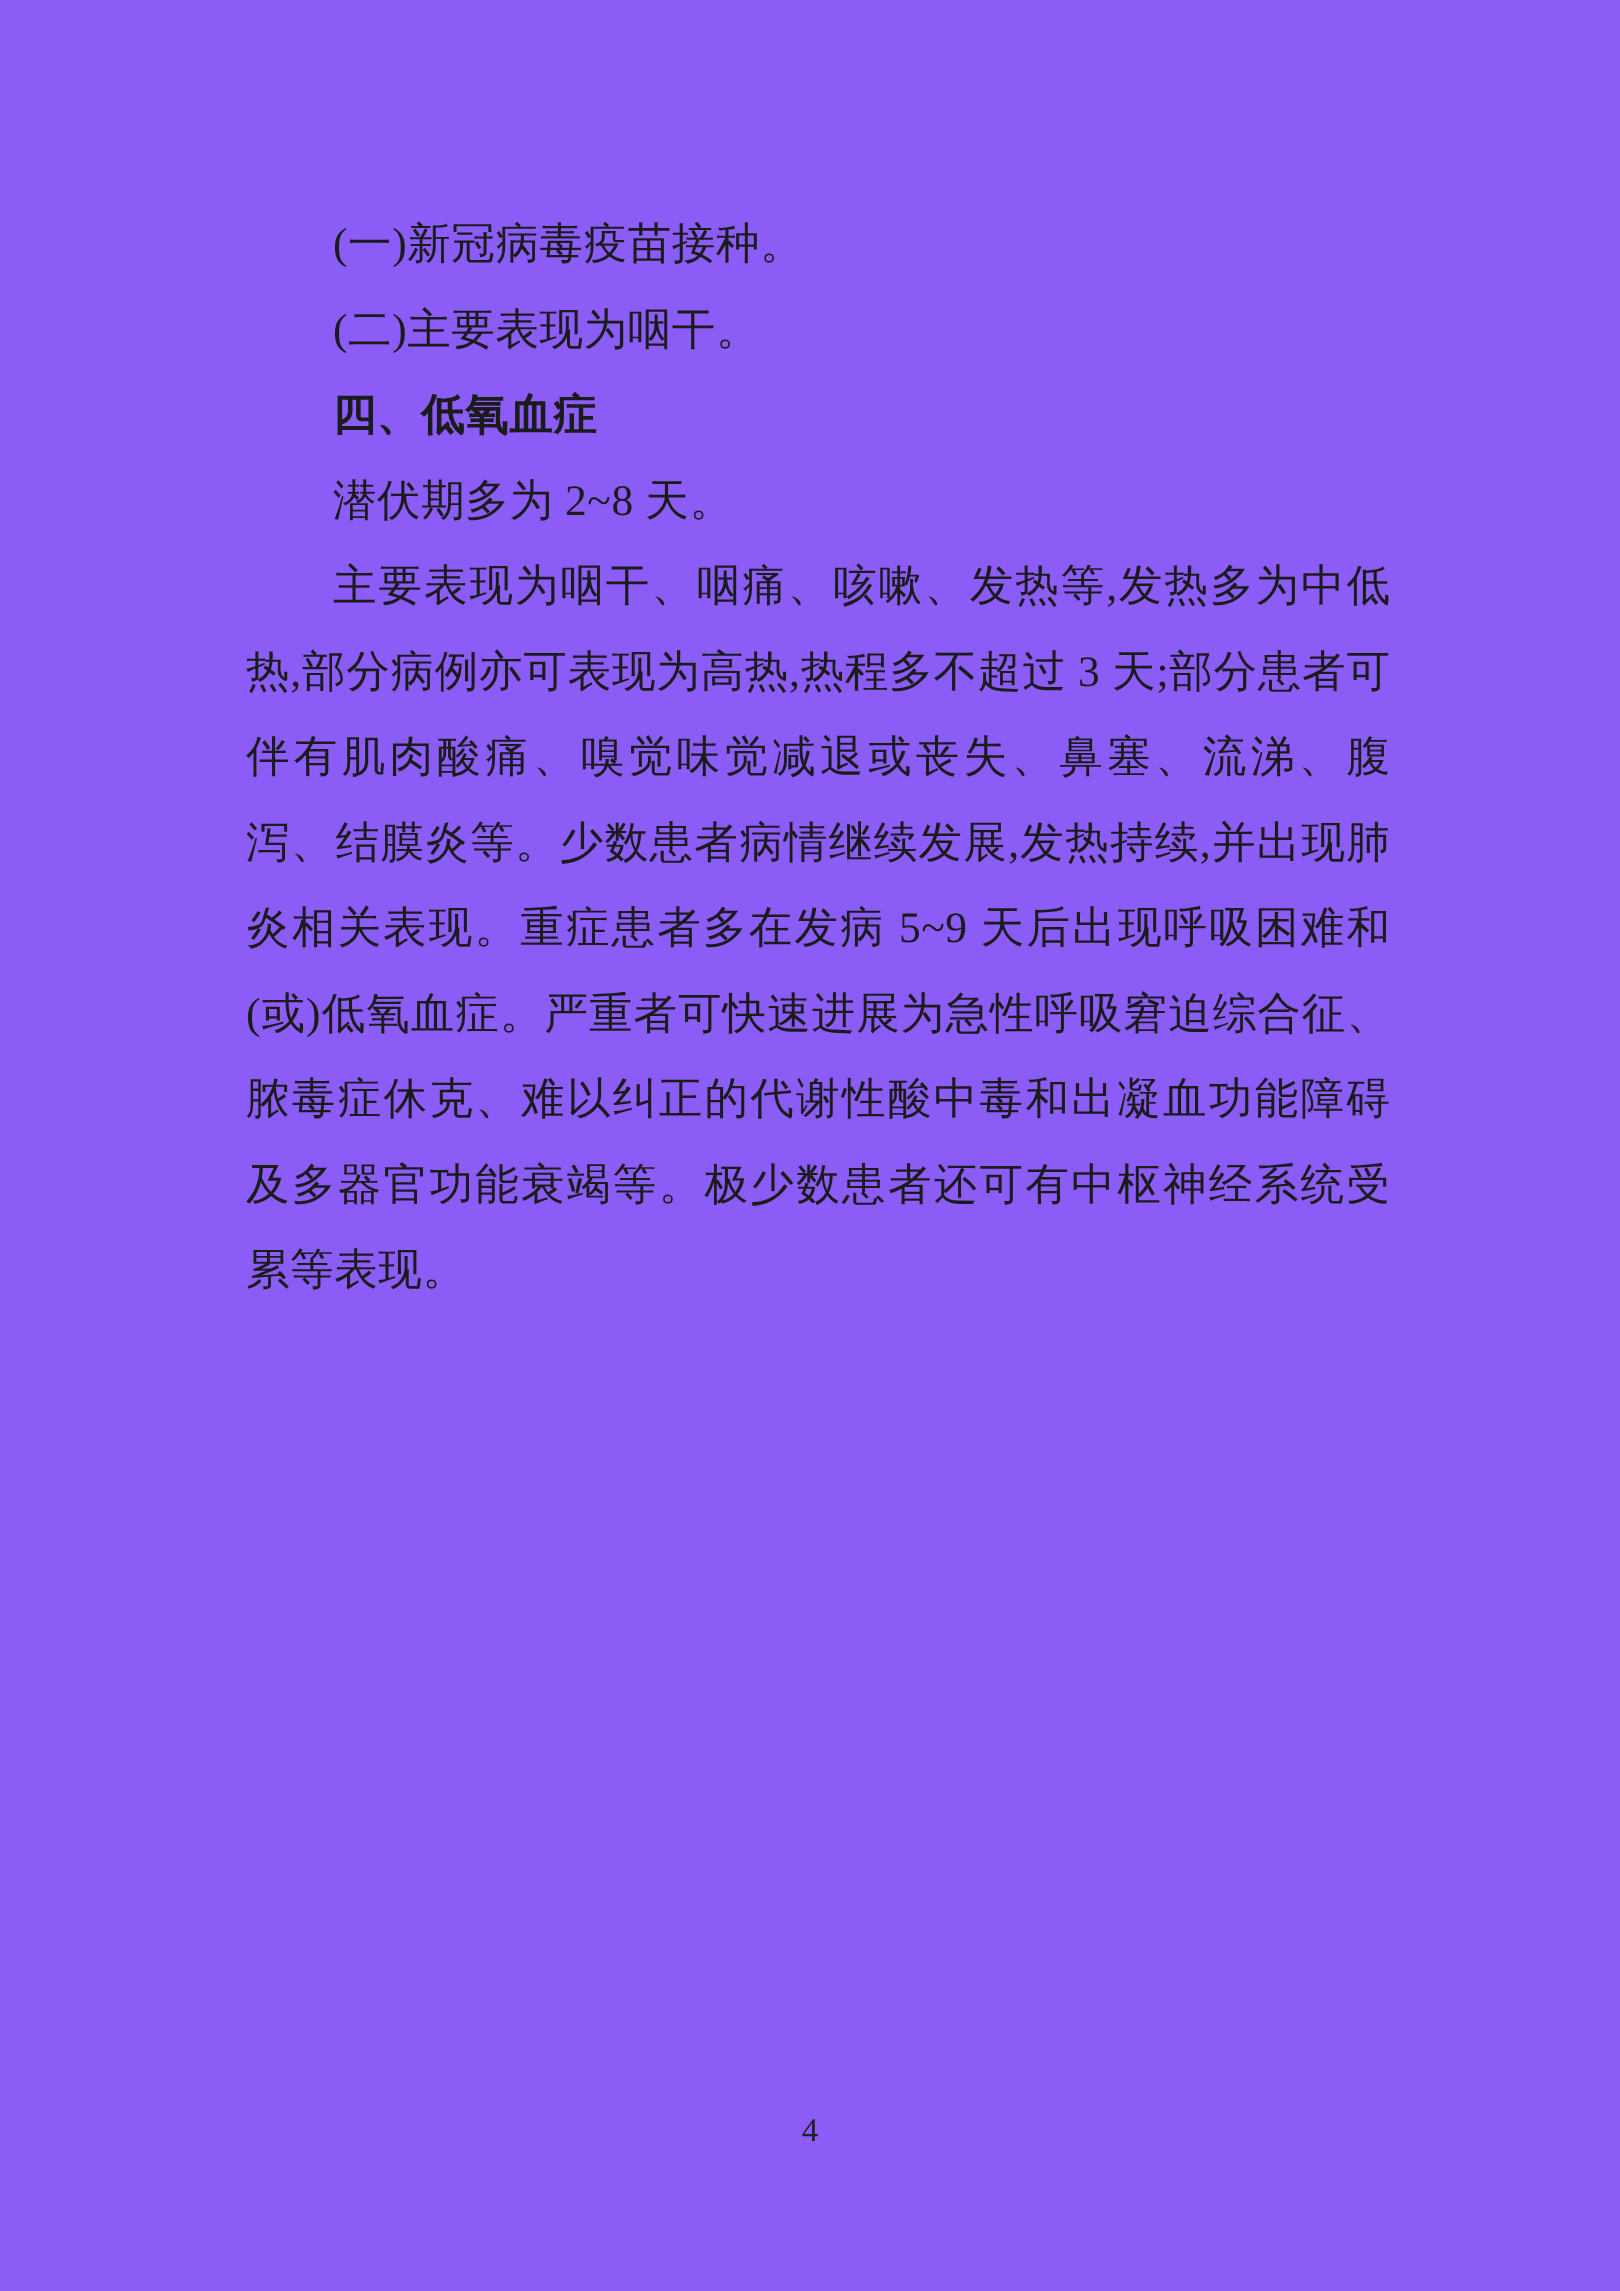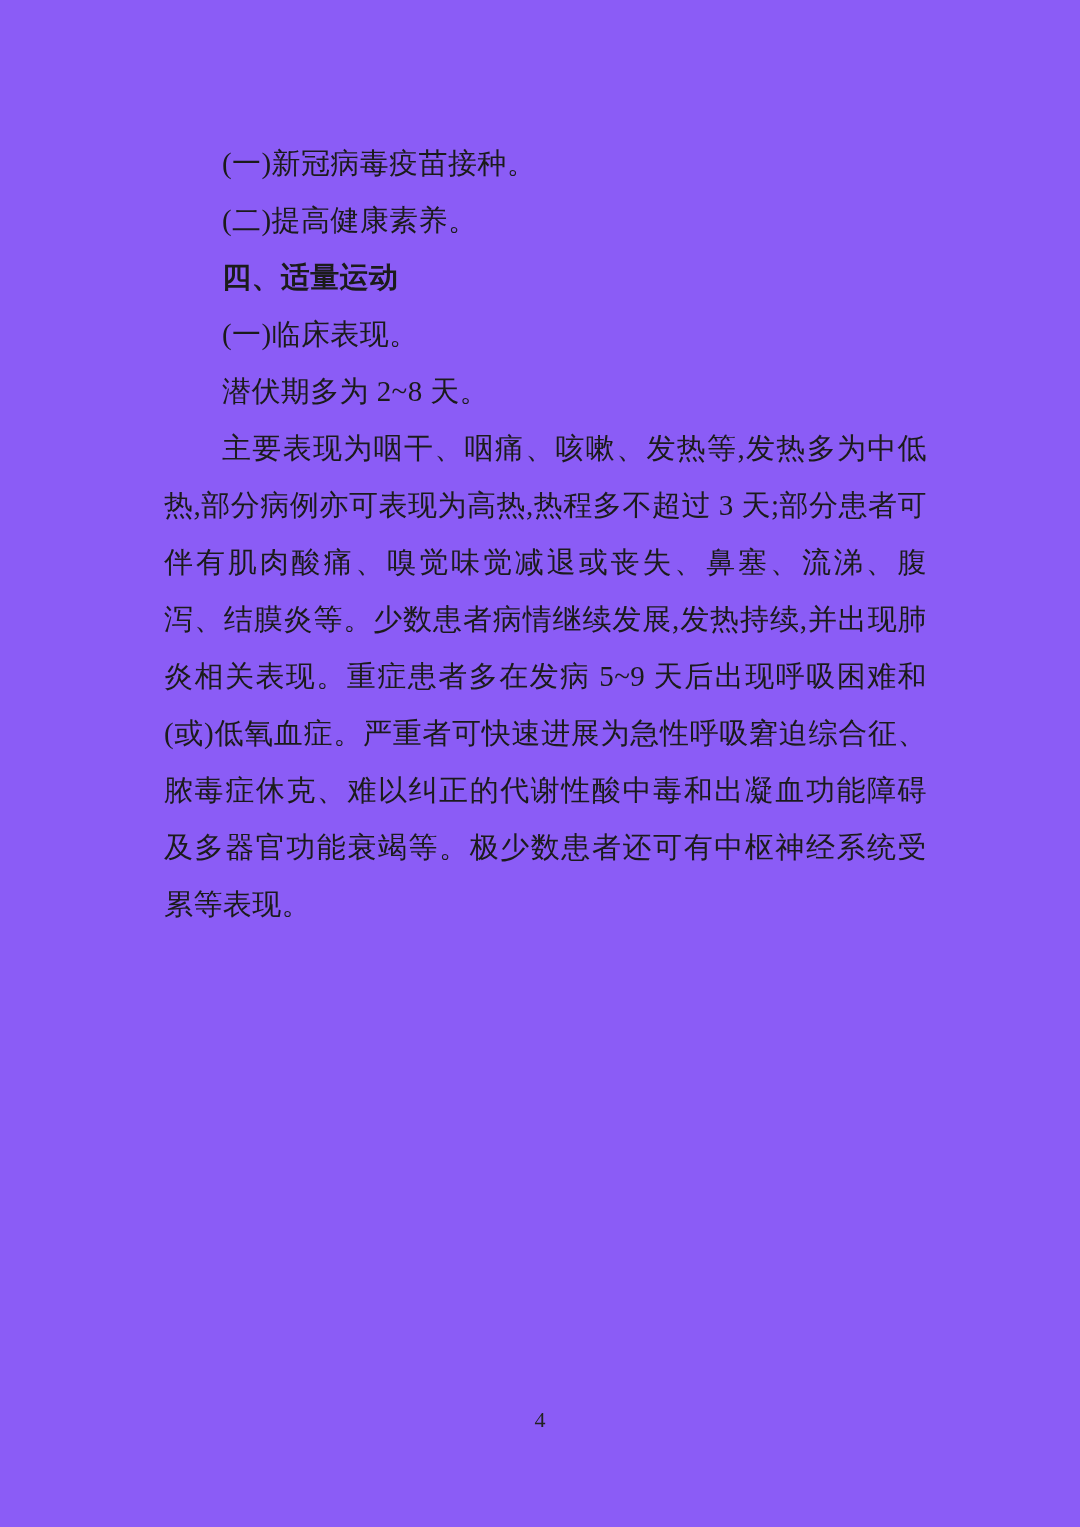"(二)提高健康素养。" p.doc-subheading { text: 提高健康素养 -> 主要表现为咽干 }
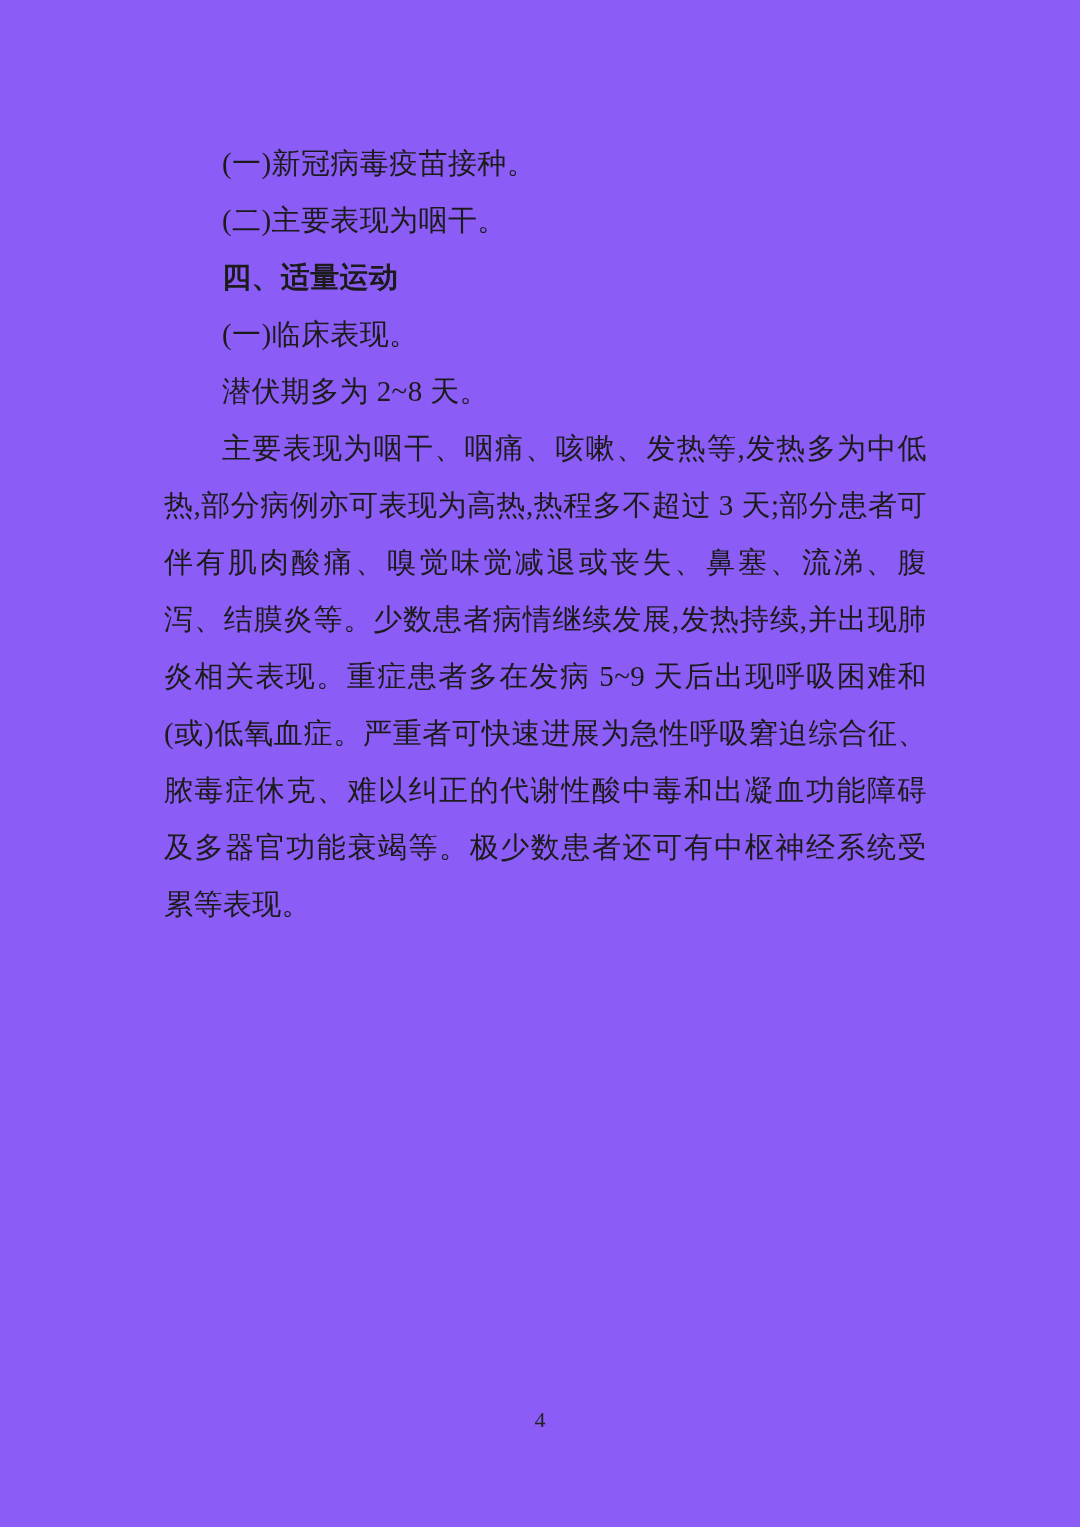"四、适量运动" p.doc-section-heading { text: 适量运动 -> 低氧血症 }
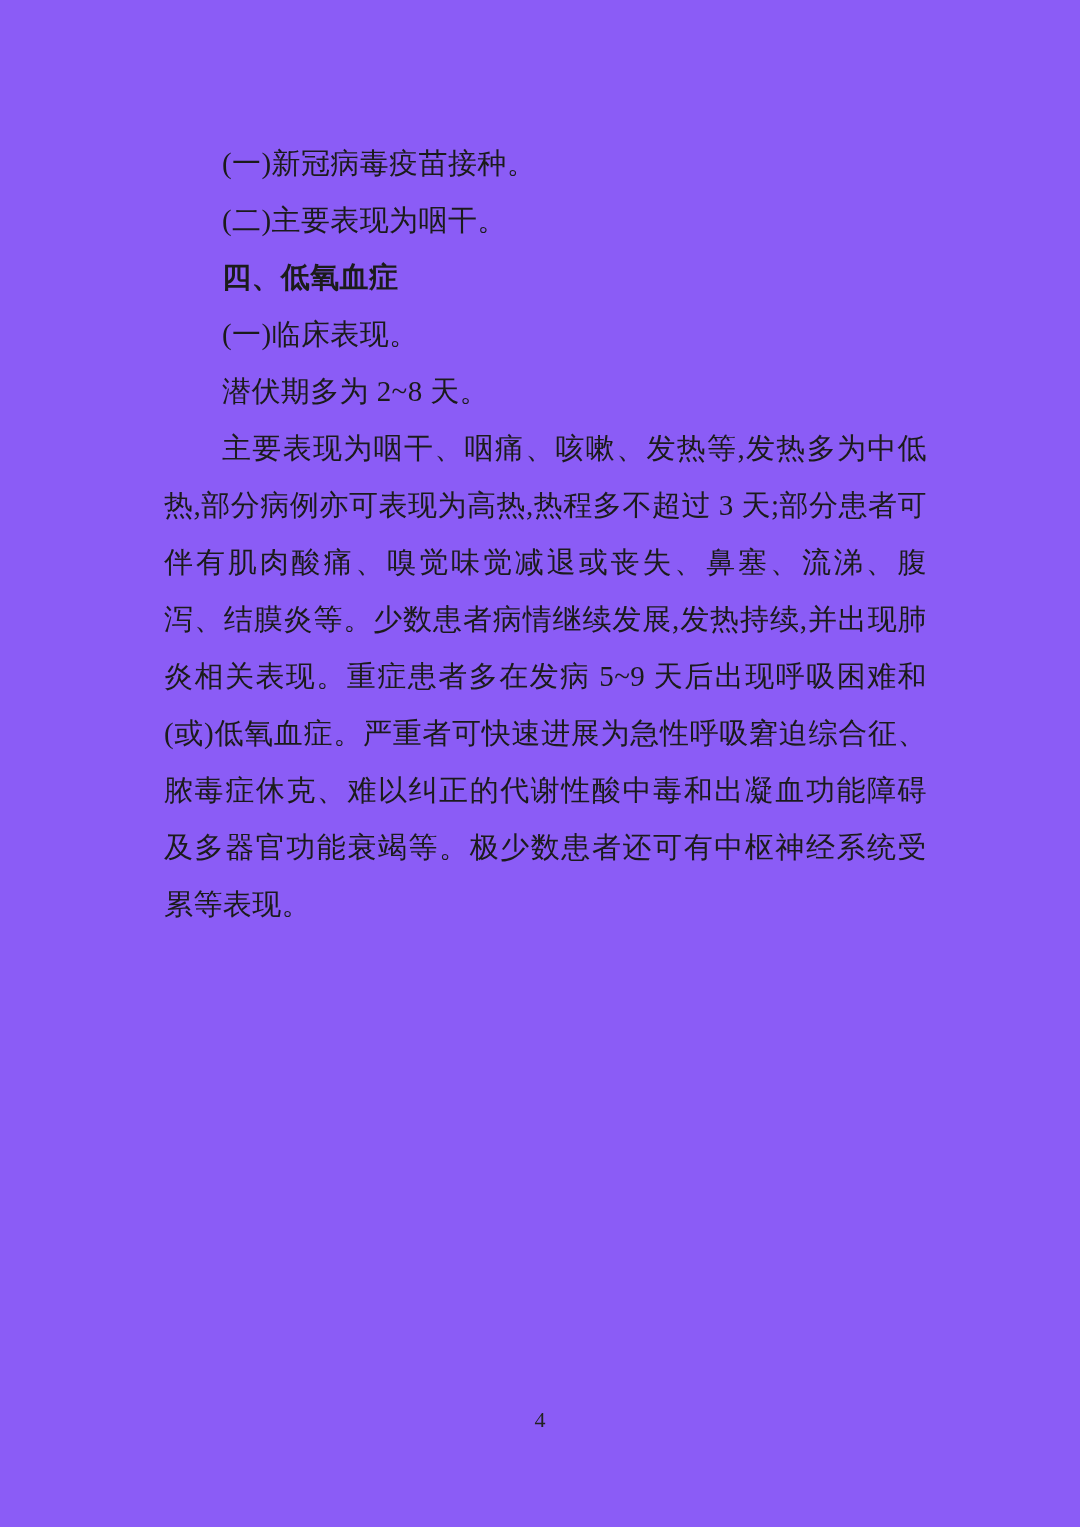"(一)临床表现。" p.doc-subheading { html: <p>(一)临床表现。</p> -> none }
